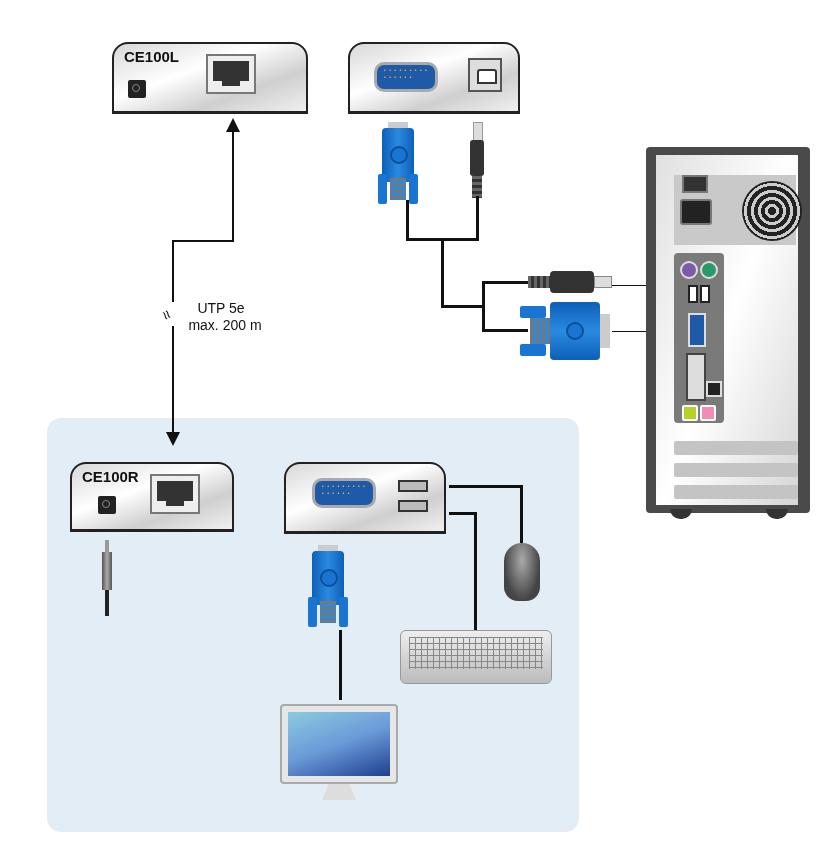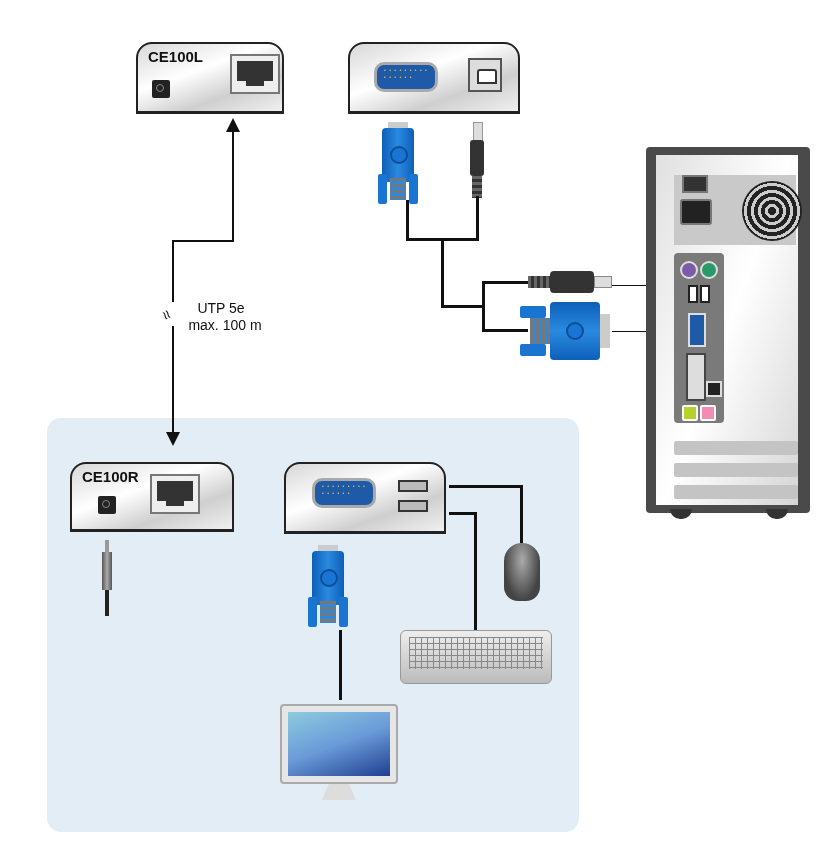"CE100L" div.abs { left: 136px -> 112px; width: 148px -> 196px }
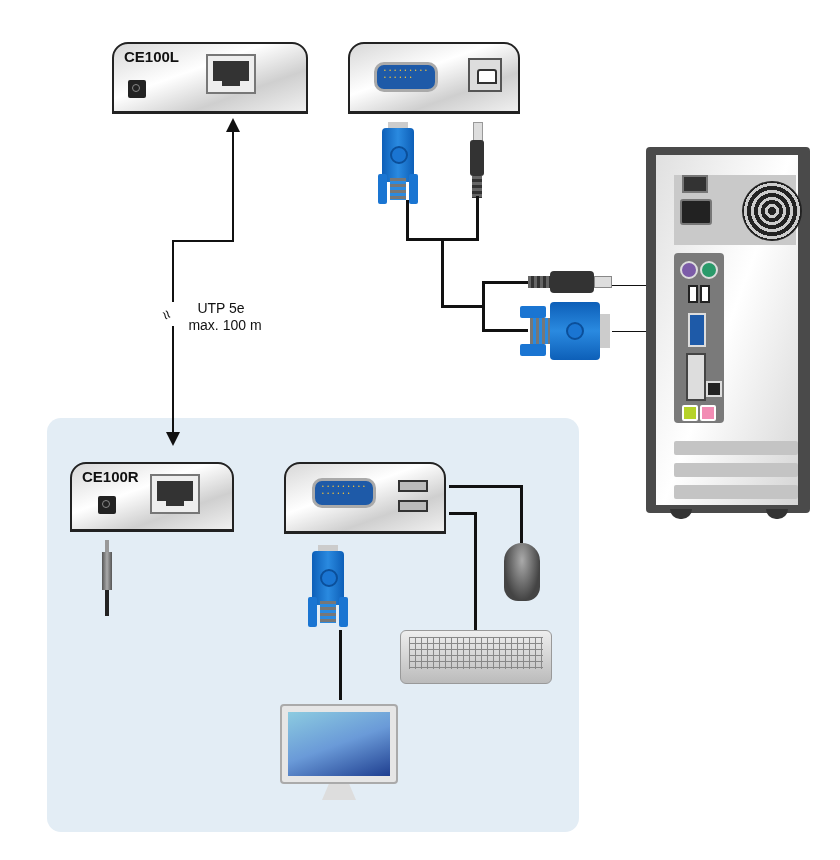"max. 100 m" div.cable-text { text: 100 -> 200 }
